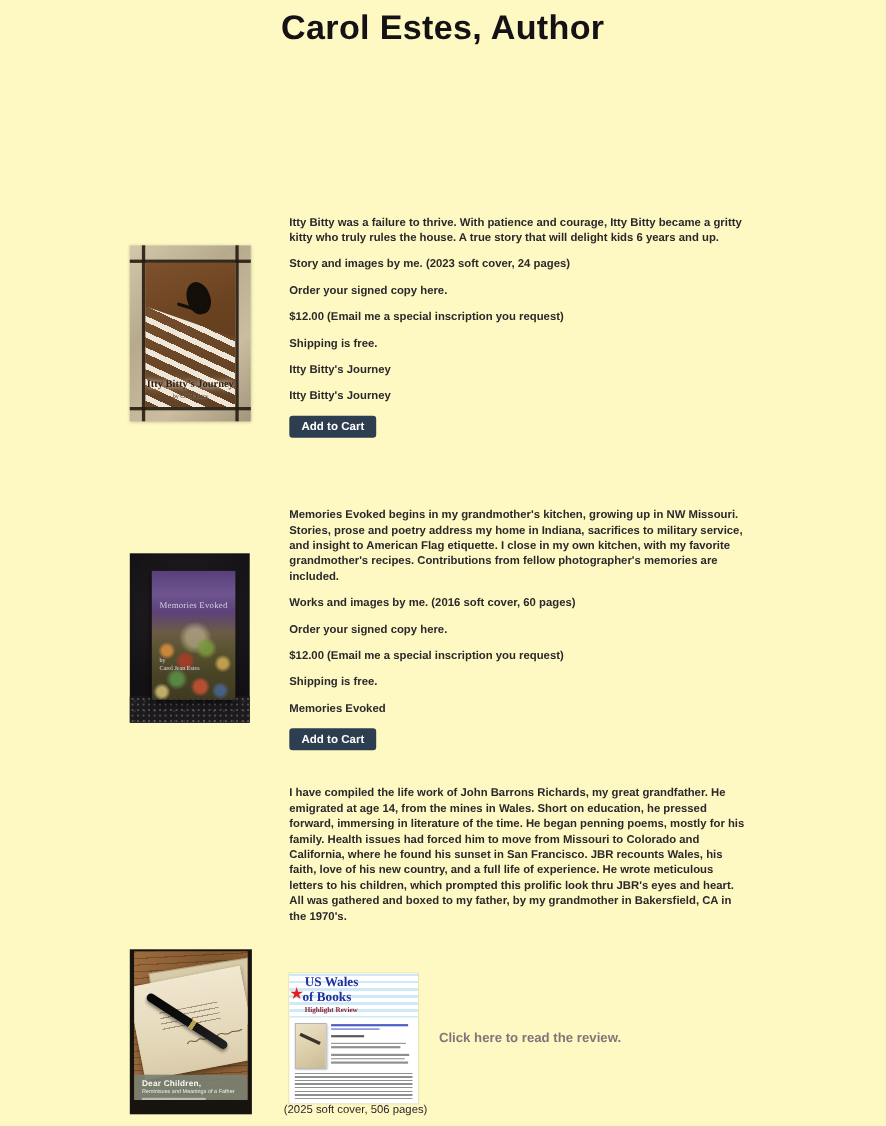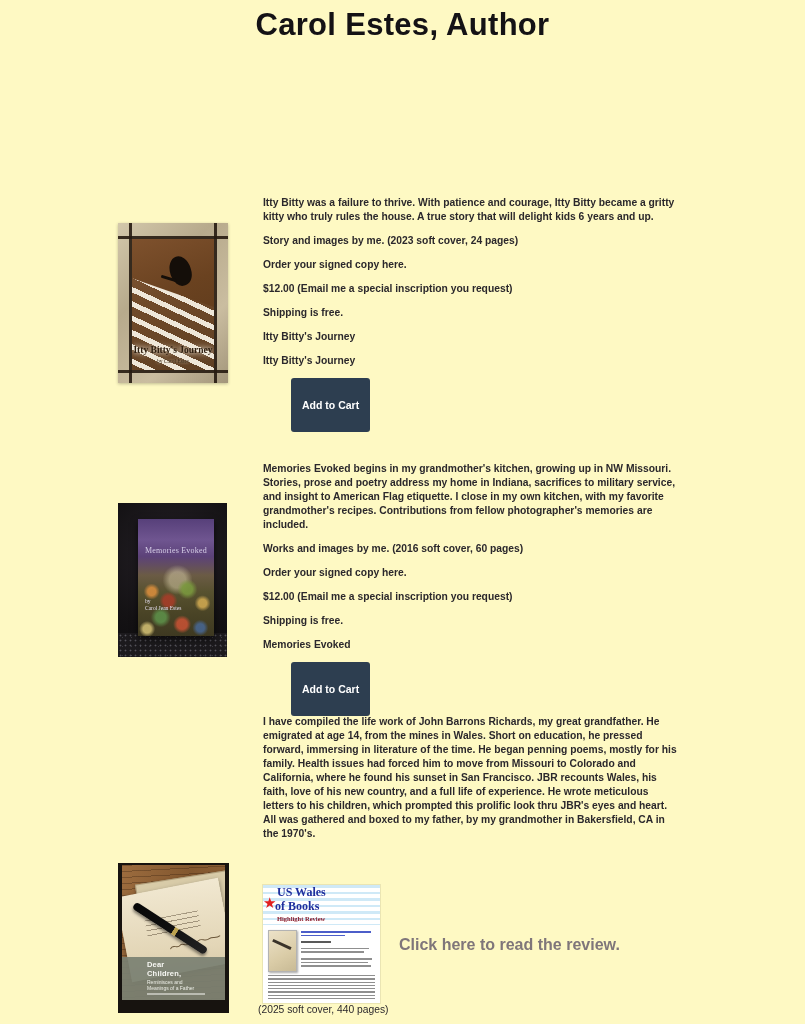"Add to Cart" .add-btn { margin-left: 28px -> none; padding: 21px 11px -> 4px 11px }
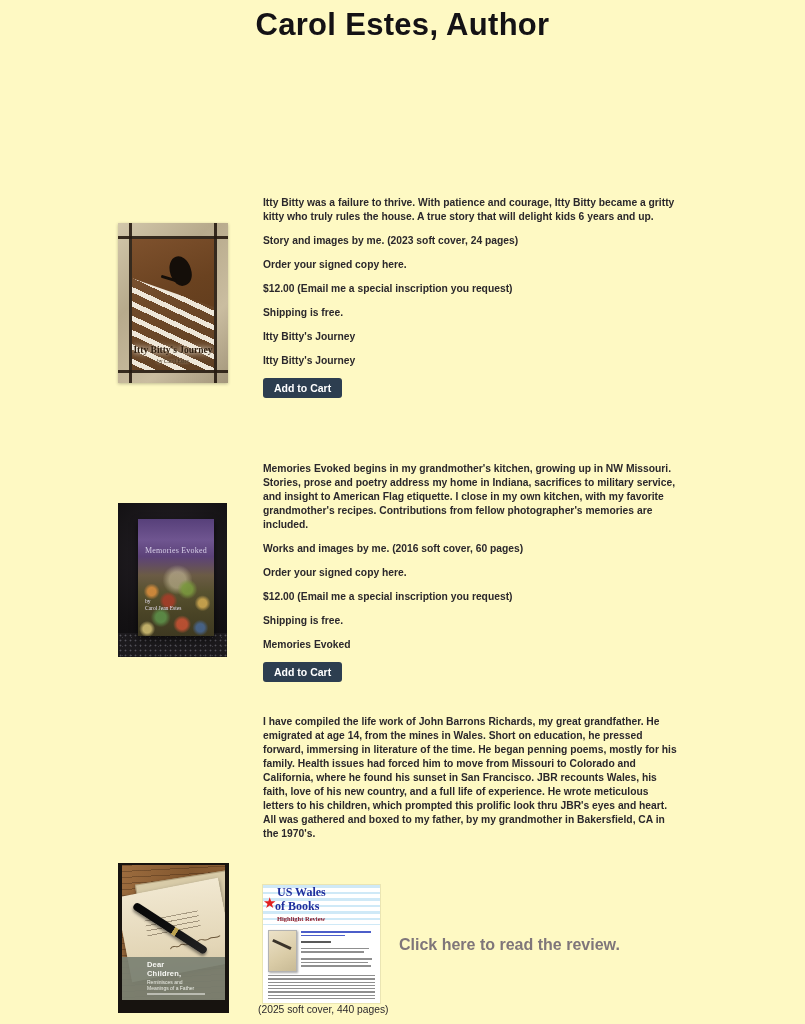"Click here to read the" .click-review { font-size: 16px -> 12px }
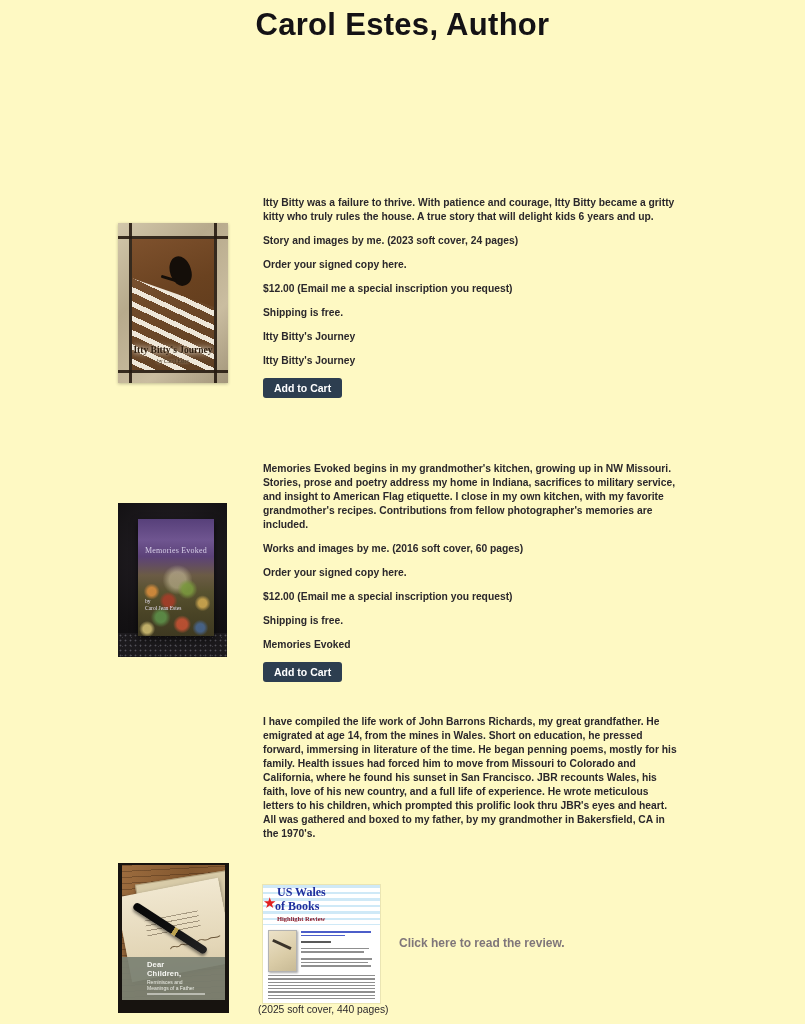"Dear Children," .c3-band { height: 43px -> 23px; padding: 3px 25px -> 3px 7px }
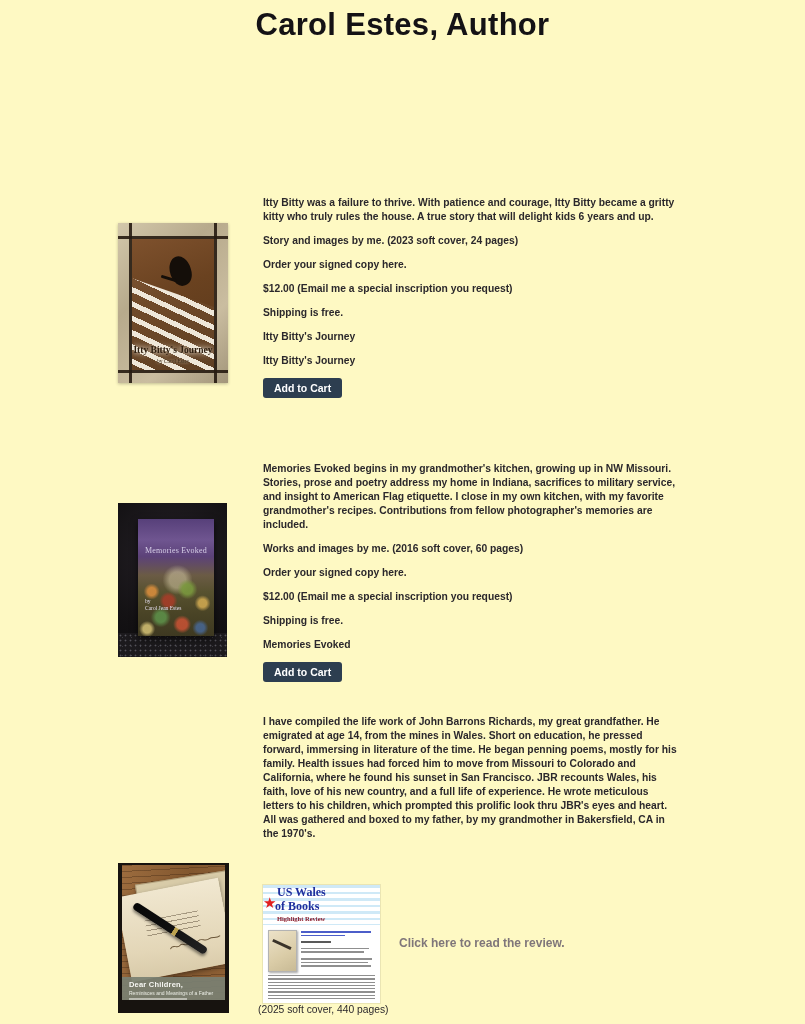"(2025 soft cover, 440 pages)" div.caption { text: 440 -> 506 }
